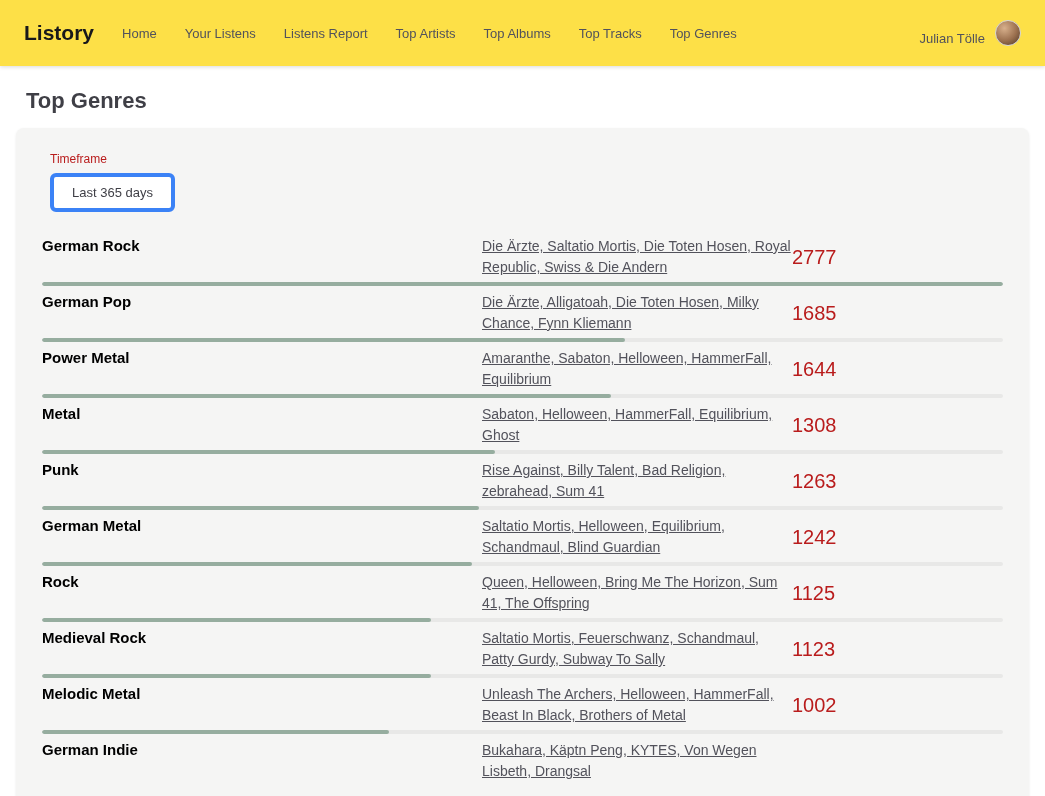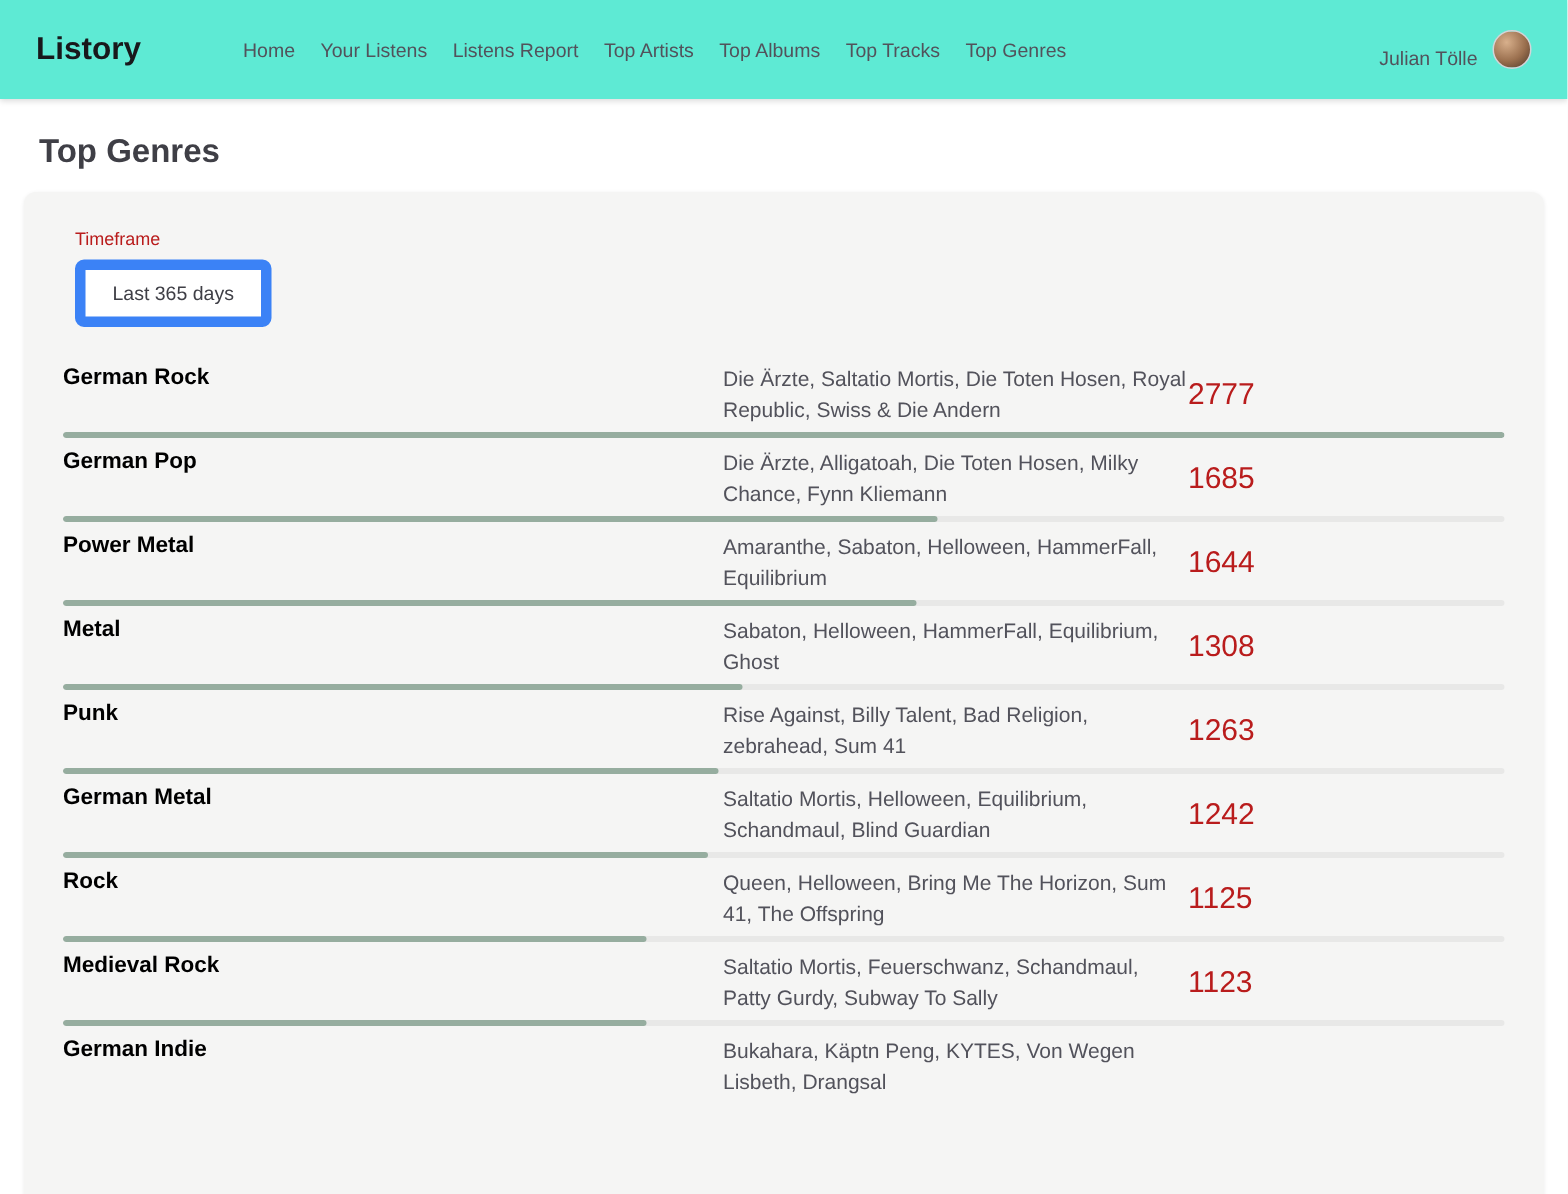"Listory" .navbar { background: #5eead4 -> #fde047 }
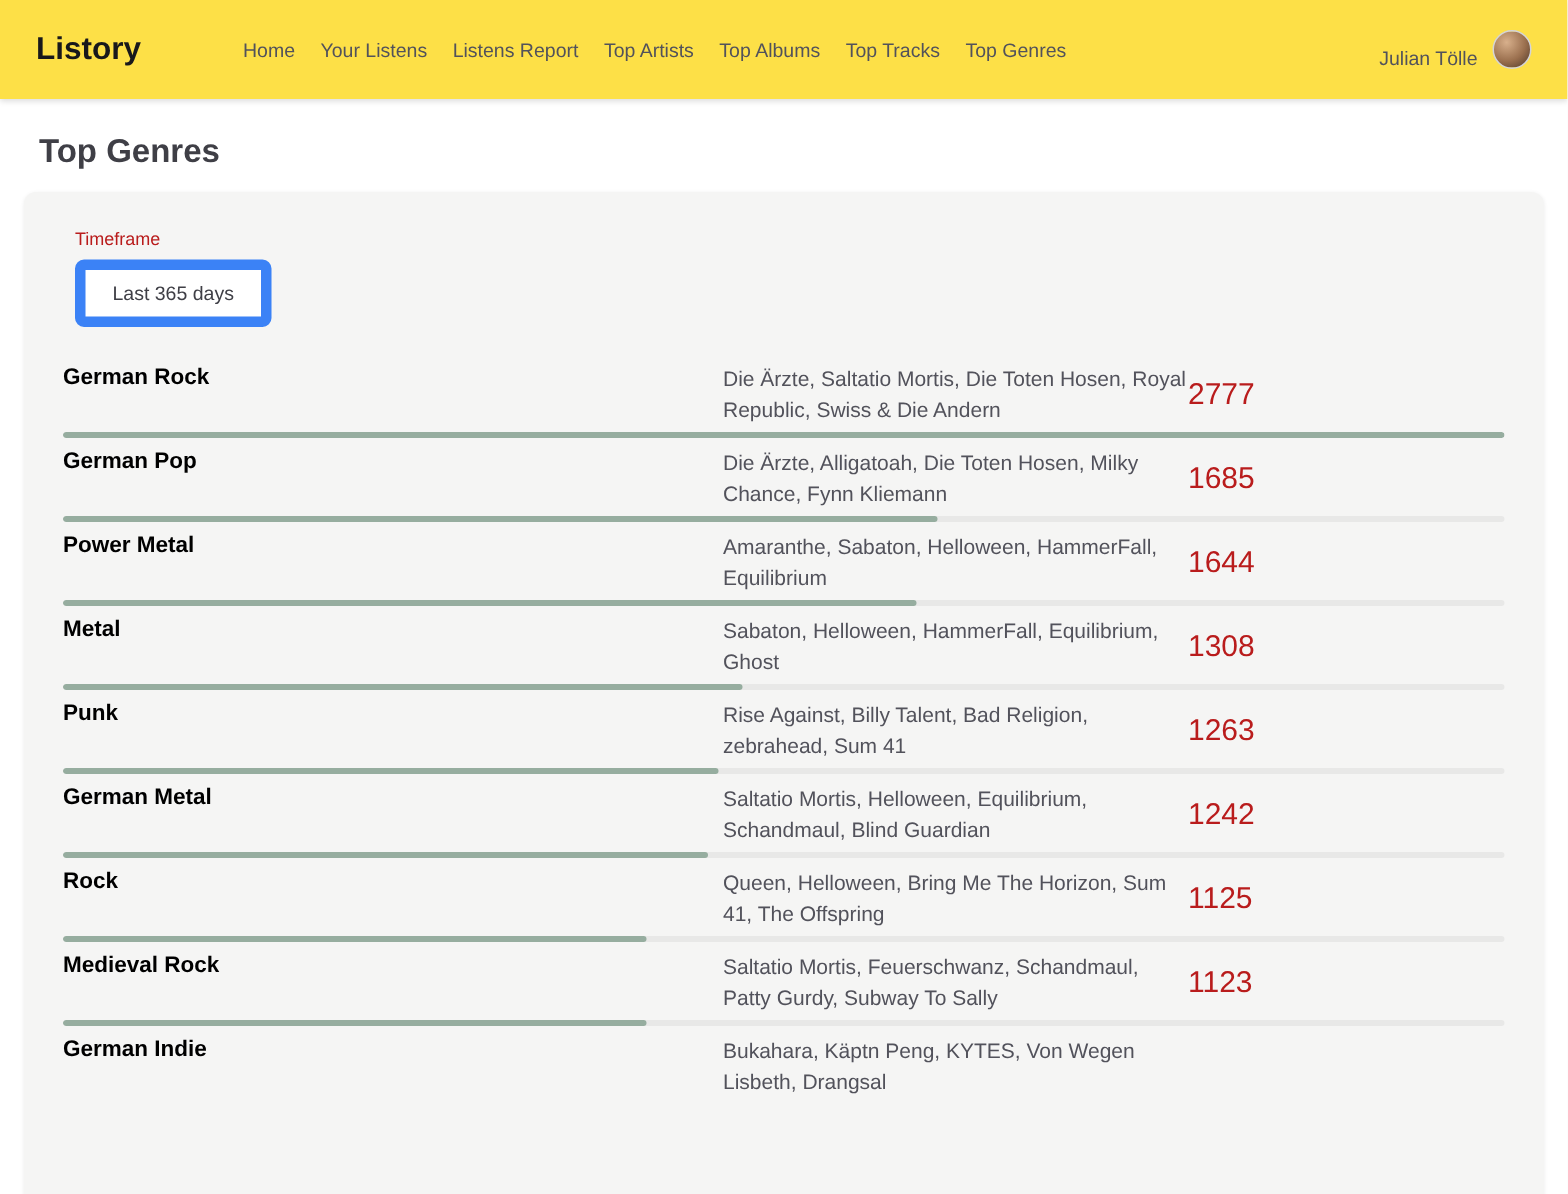"Home" .nav-links { gap: 17px -> 28px; margin-left: 40px -> none }
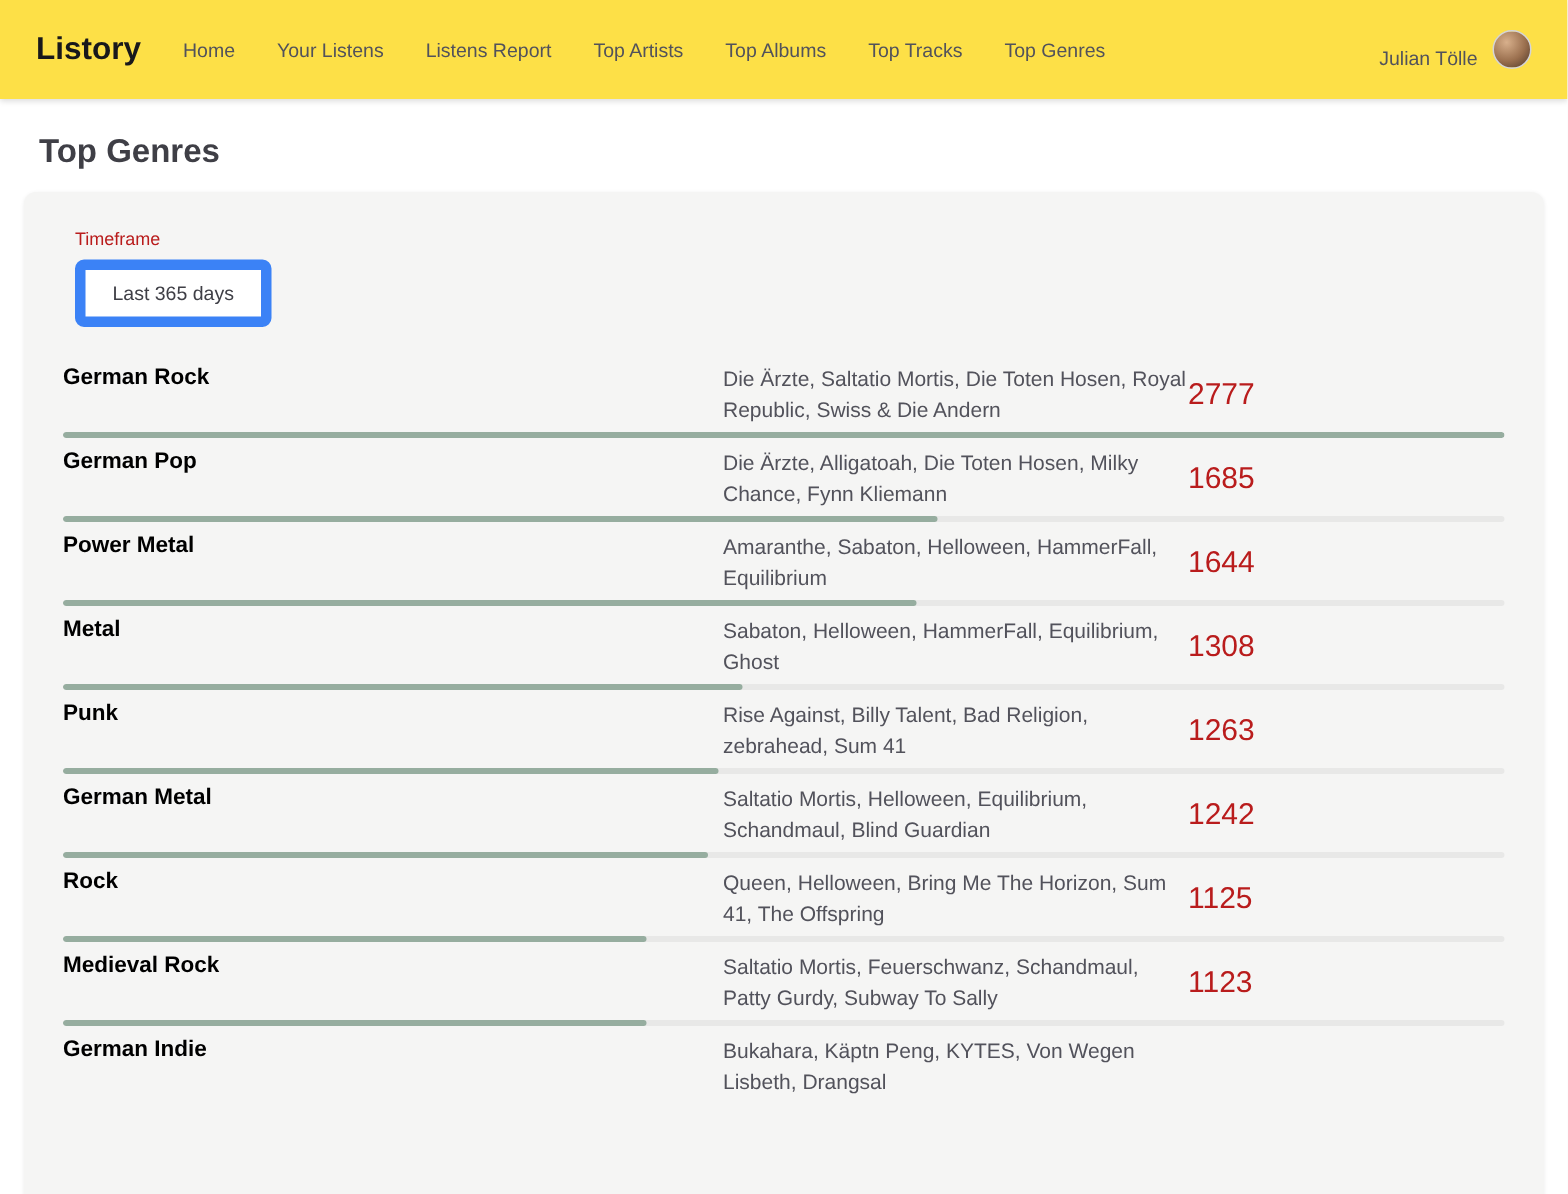"Last 365 days" .tf-button { border: 7px solid #3b82f6 -> 4px solid #3b82f6 }
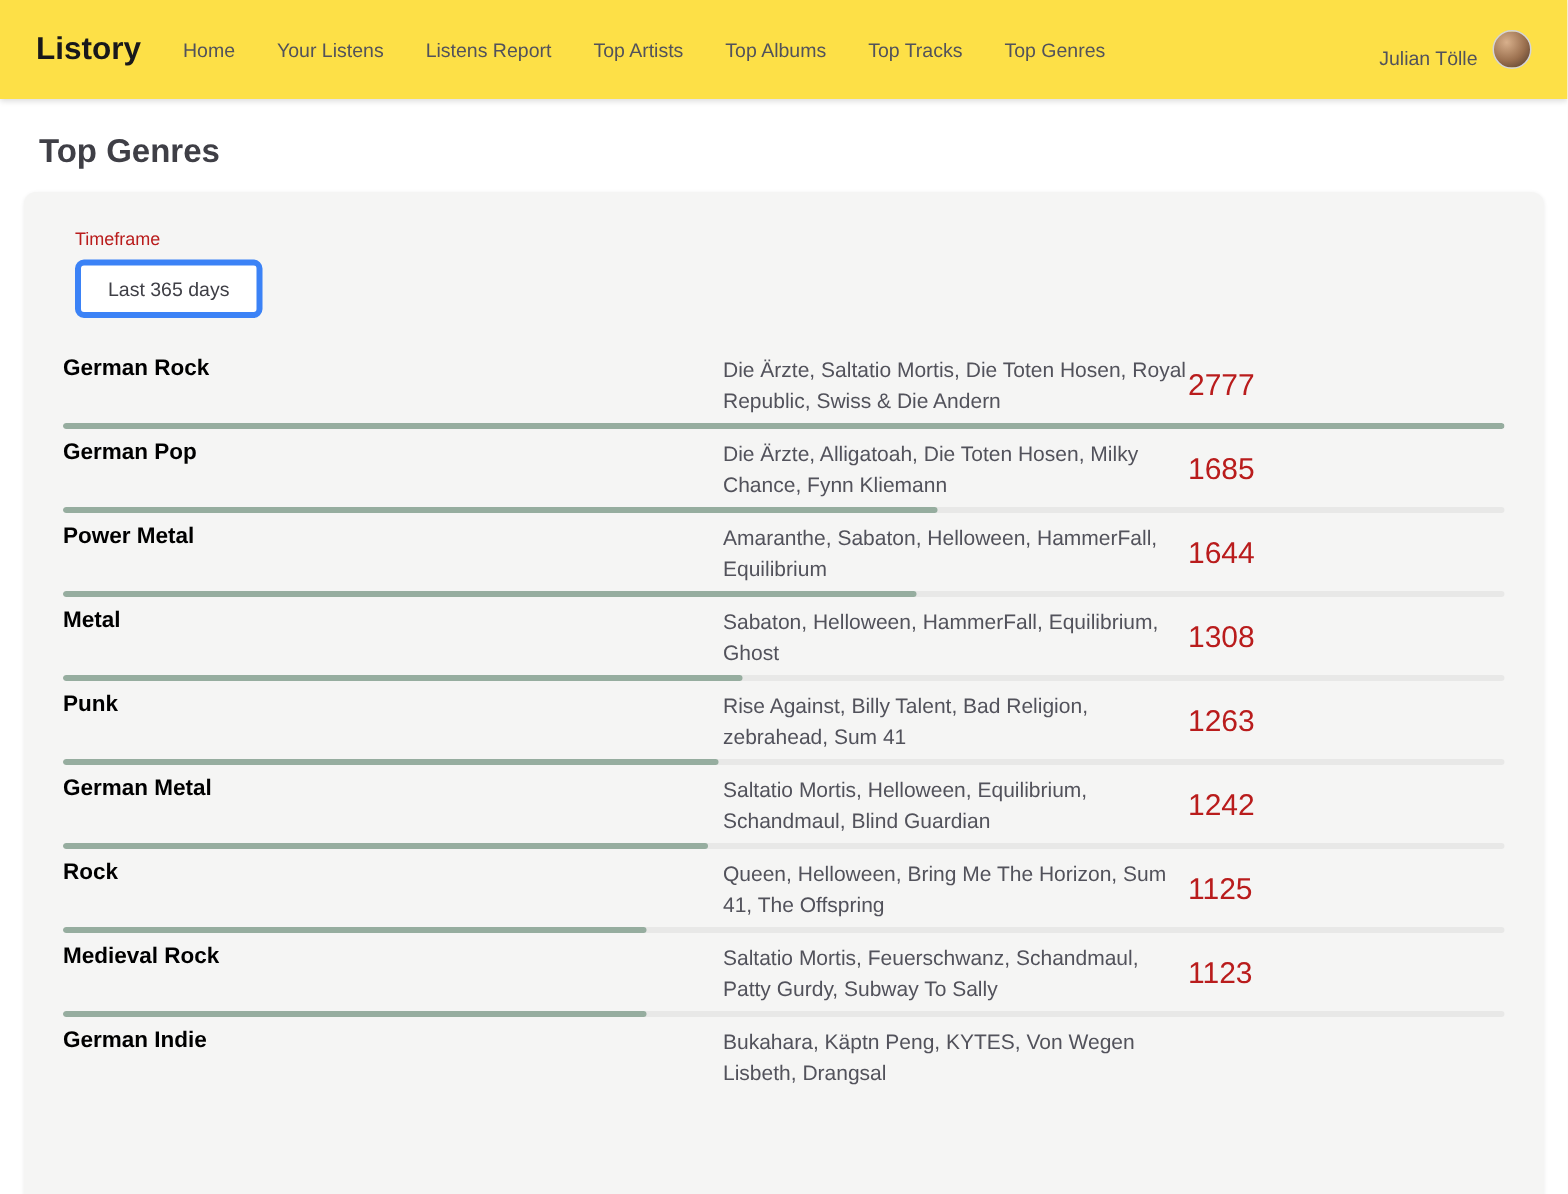"Die Ärzte, Saltatio Mortis, Die" .artists { text-decoration: none -> underline }
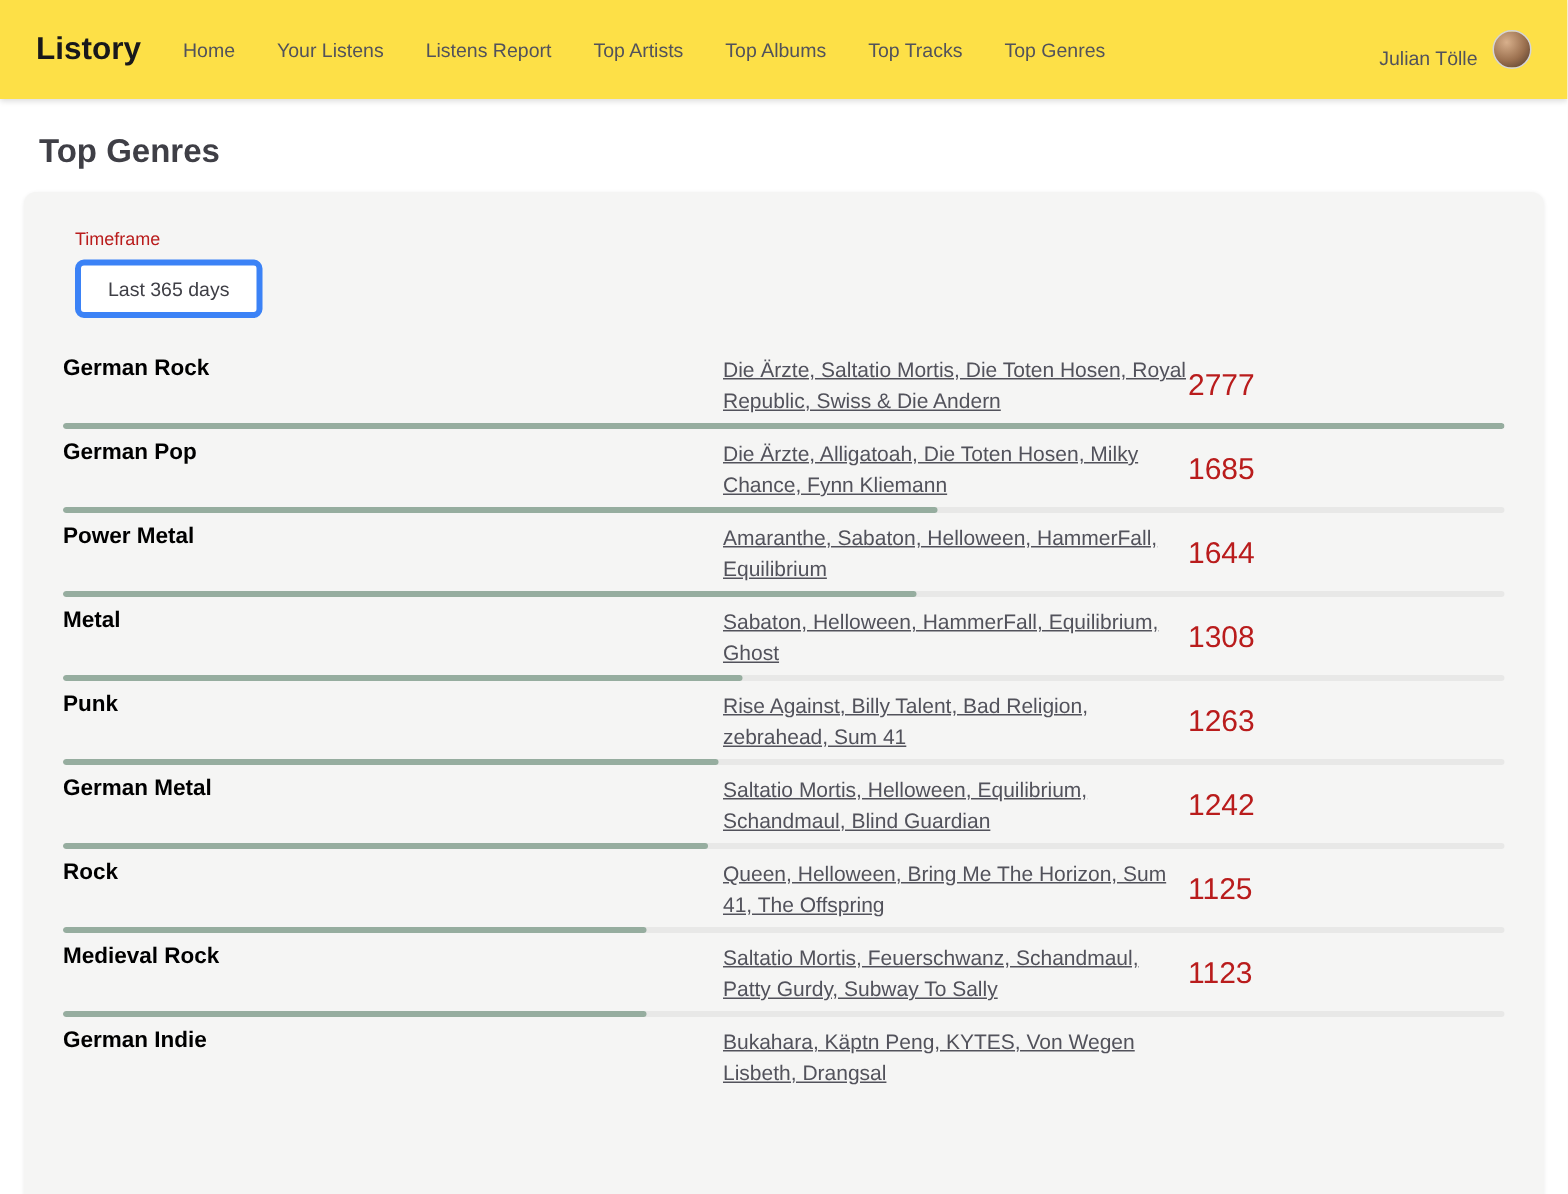"Melodic Metal" div.row { html: none -> <div> <div>Melodic Metal</div> <div>Unleash The Archers, Helloween, HammerFall, Beast In Black, Brothers of Metal</div> <div>1002</div> <div> <div></div> </div> </div> }
